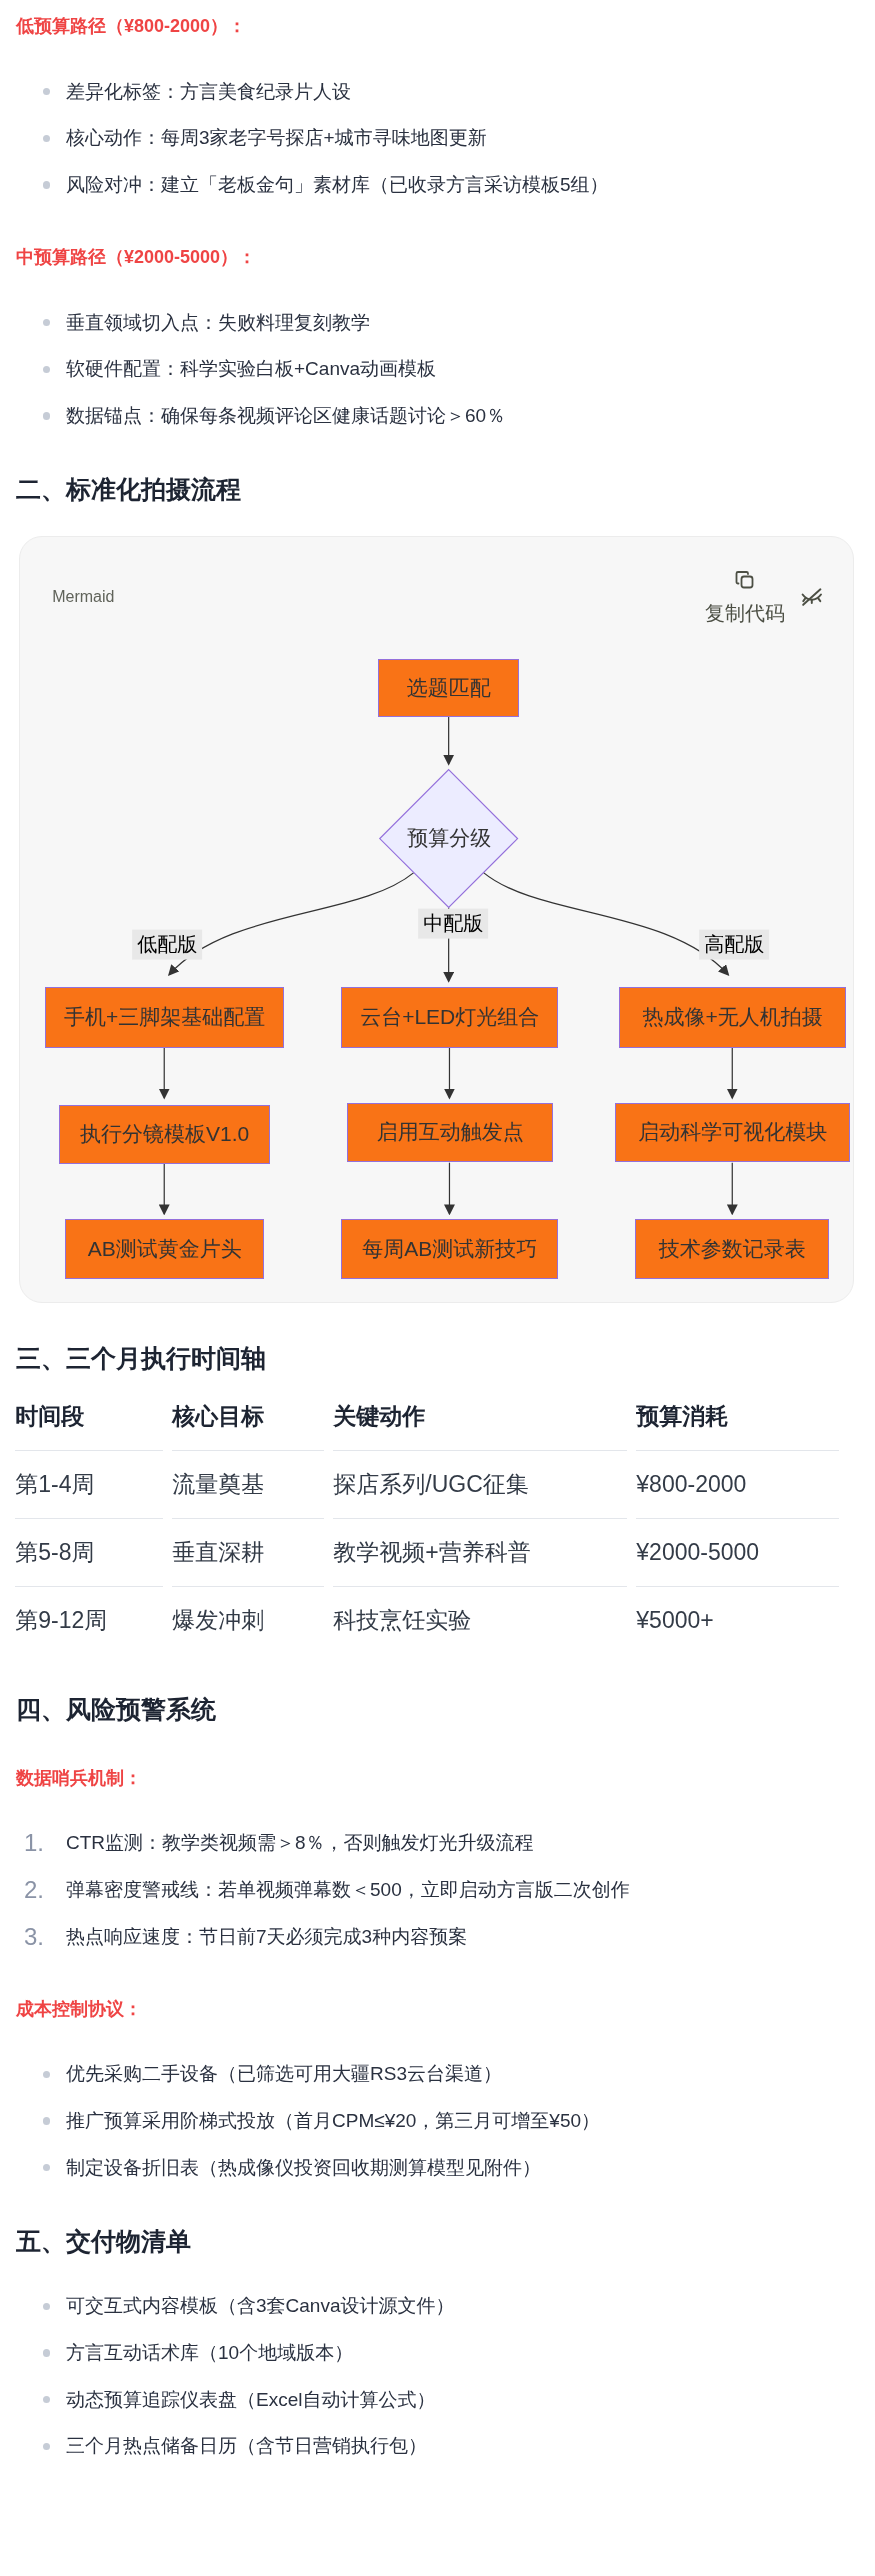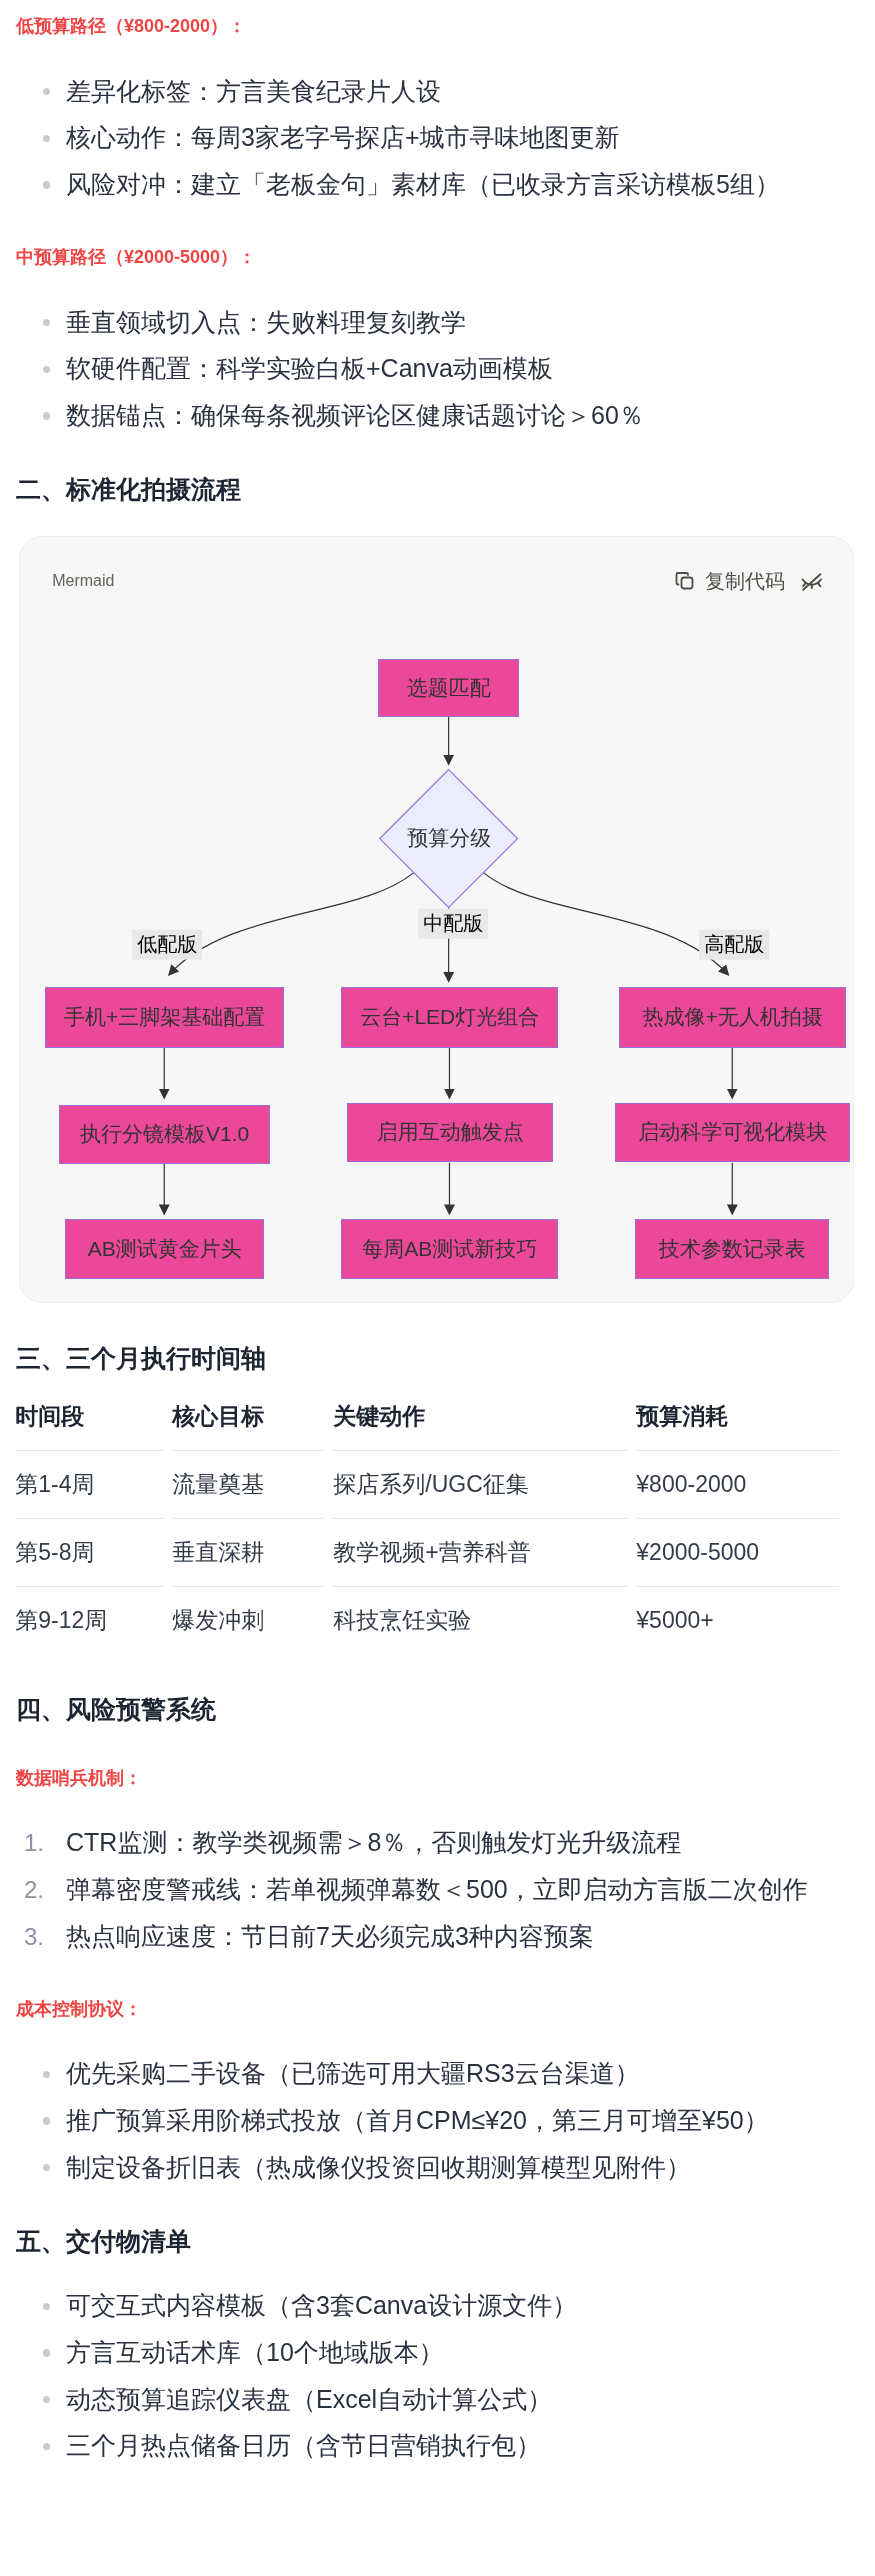"差异化标签：方言美食纪录片人设" ul.doc li,ol.doc li { font-size: 25px -> 19px }
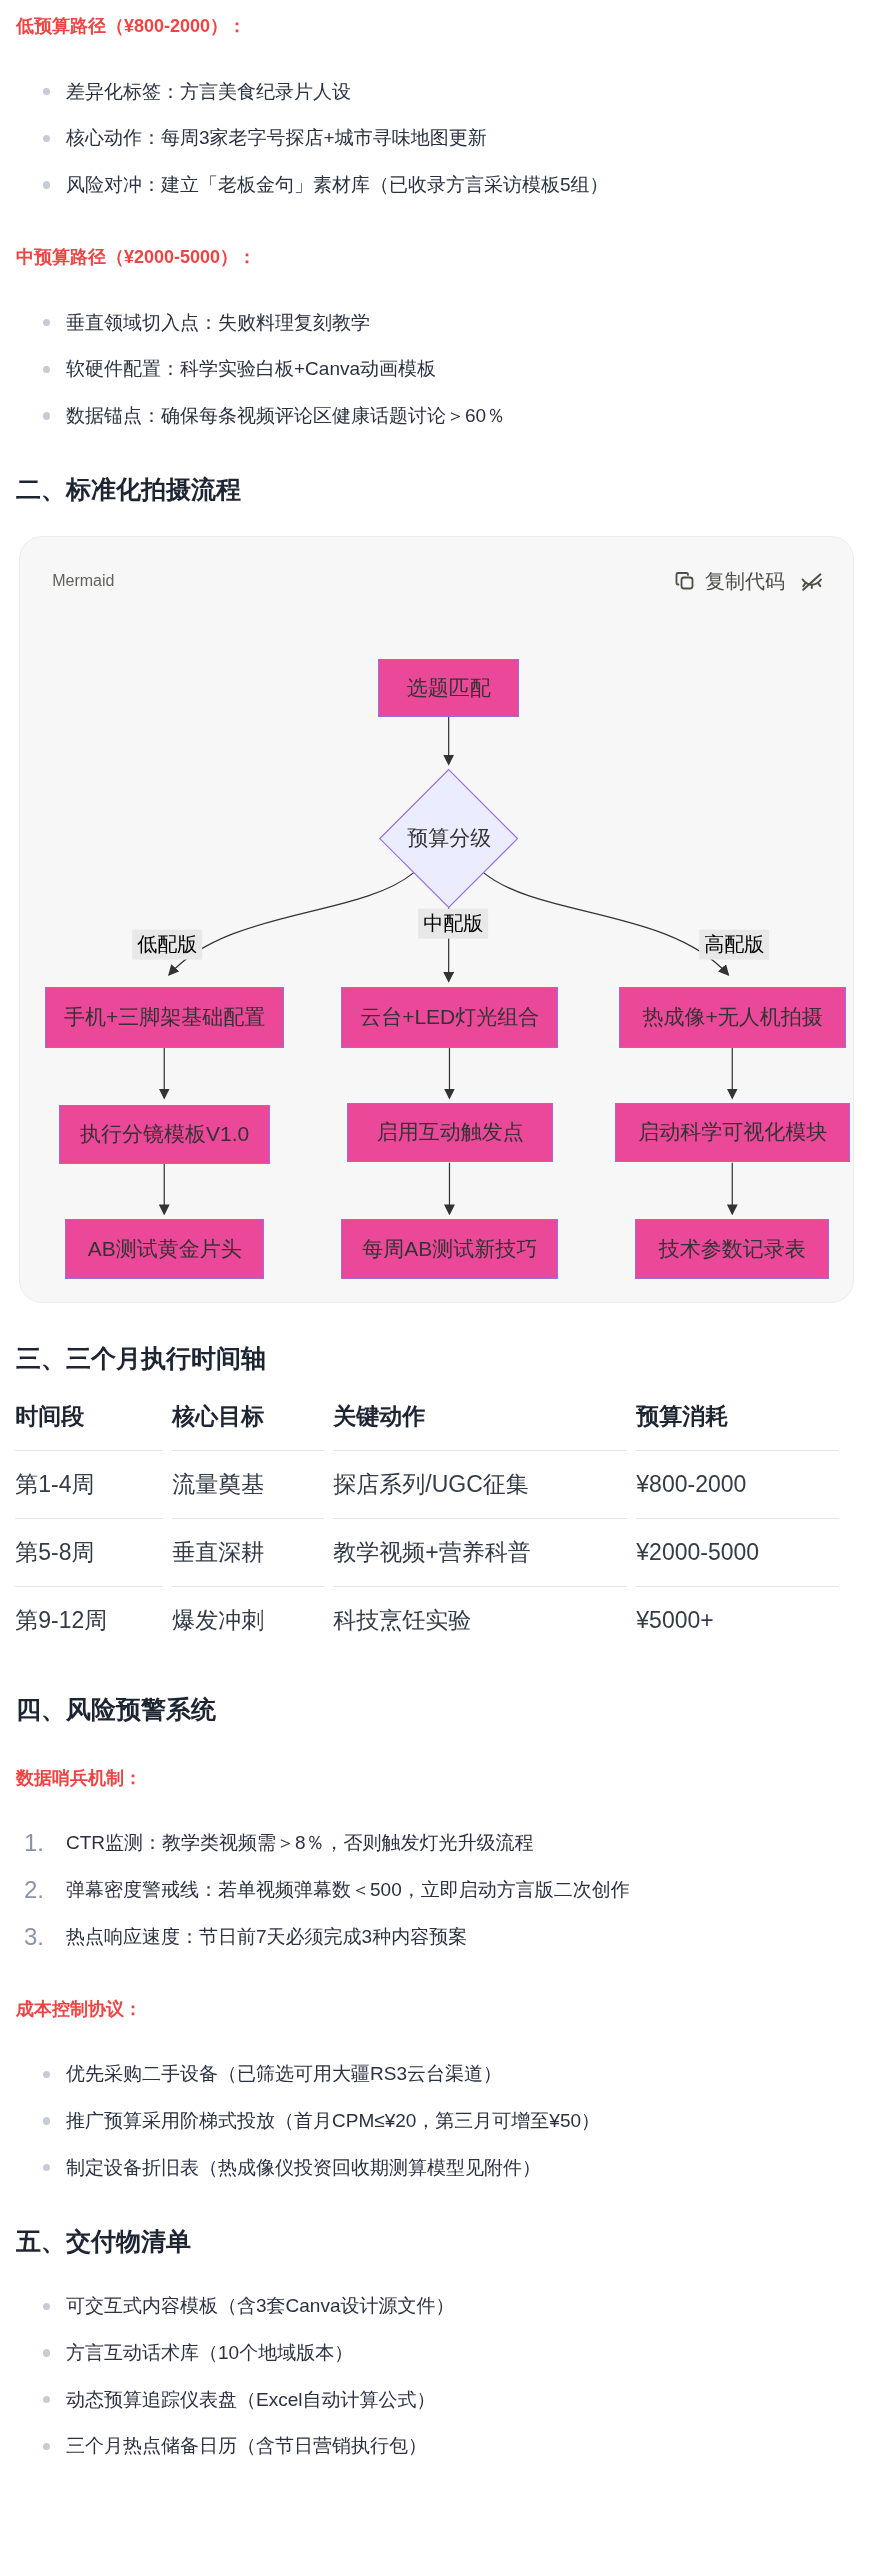"复制代码" .copy-btn { flex-direction: none -> column }
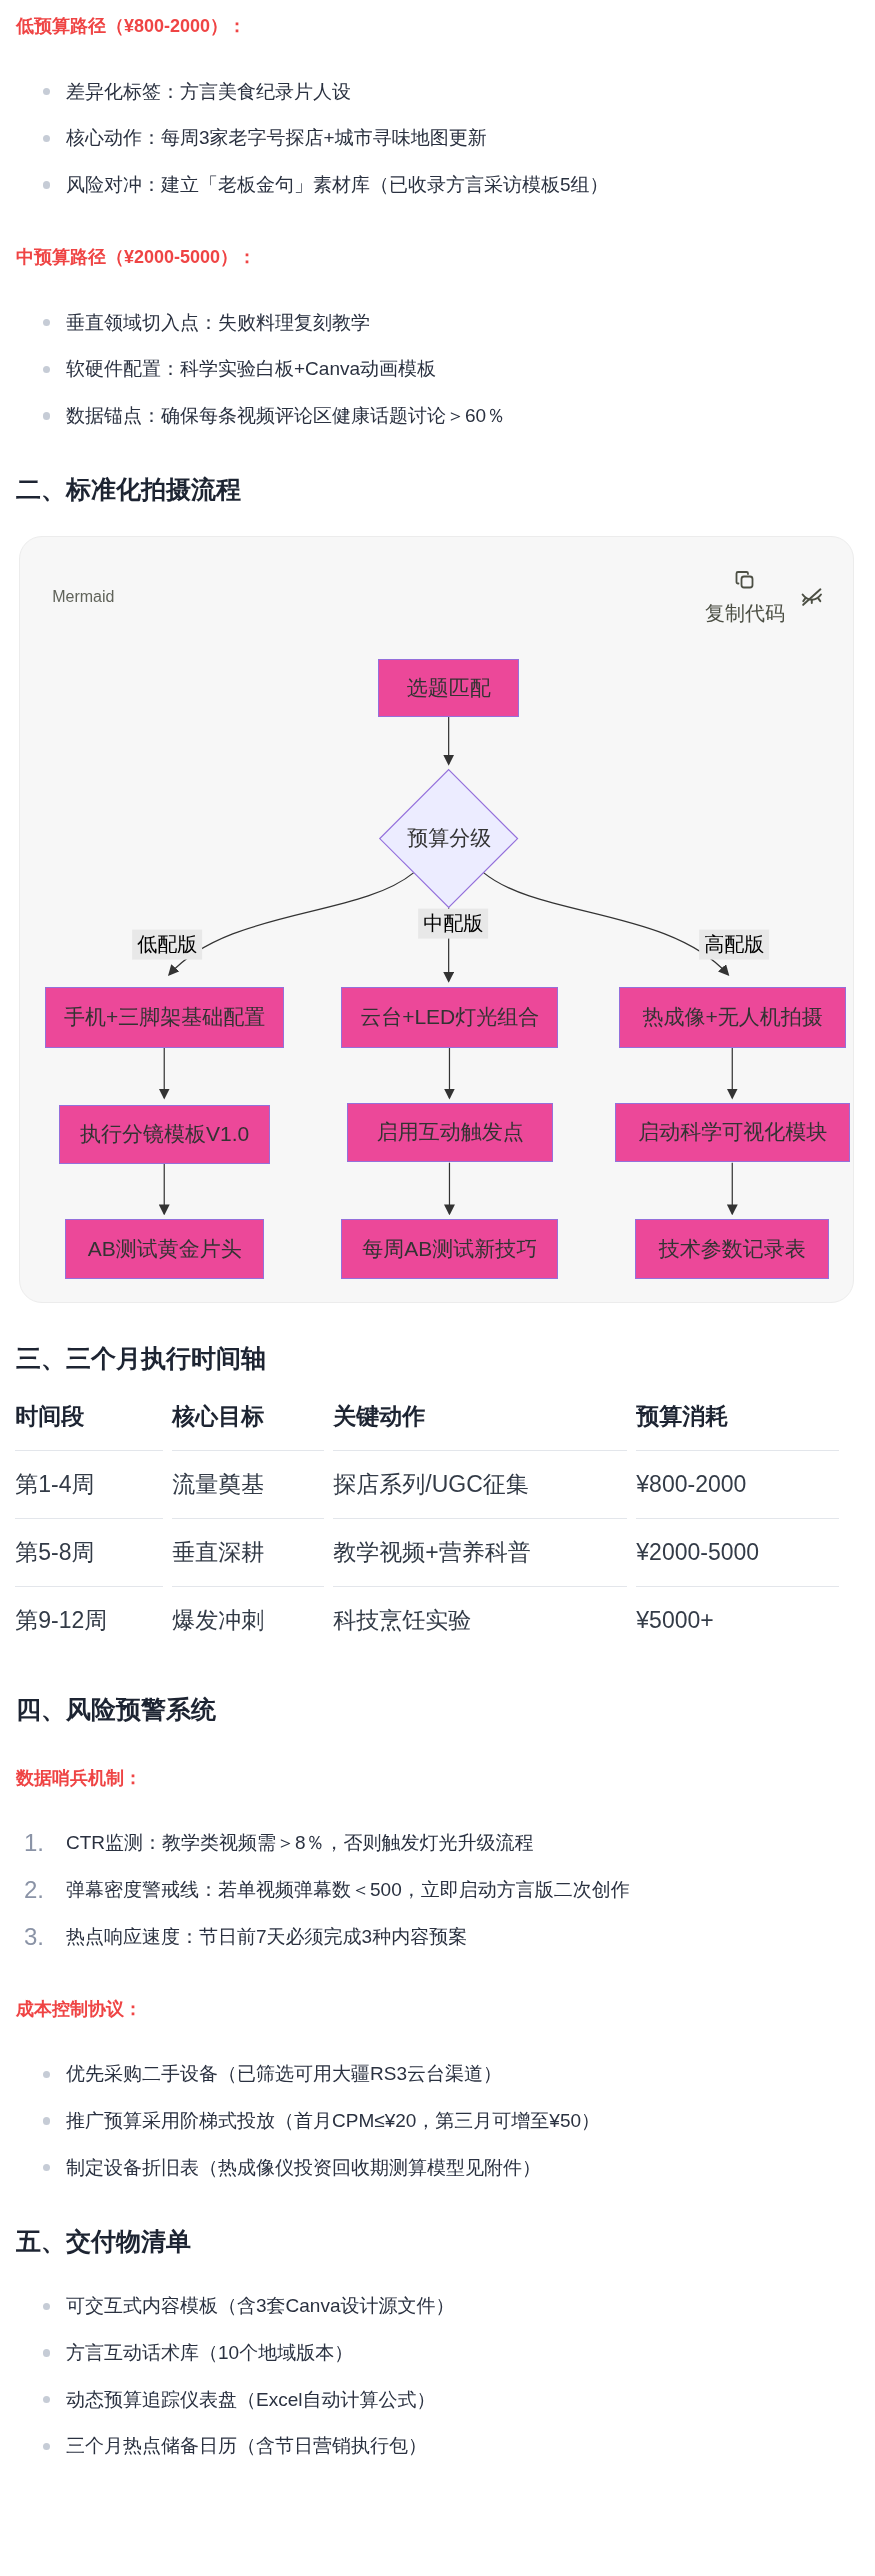"选题匹配" .fnode { background: #ec4899 -> #f97316 }
